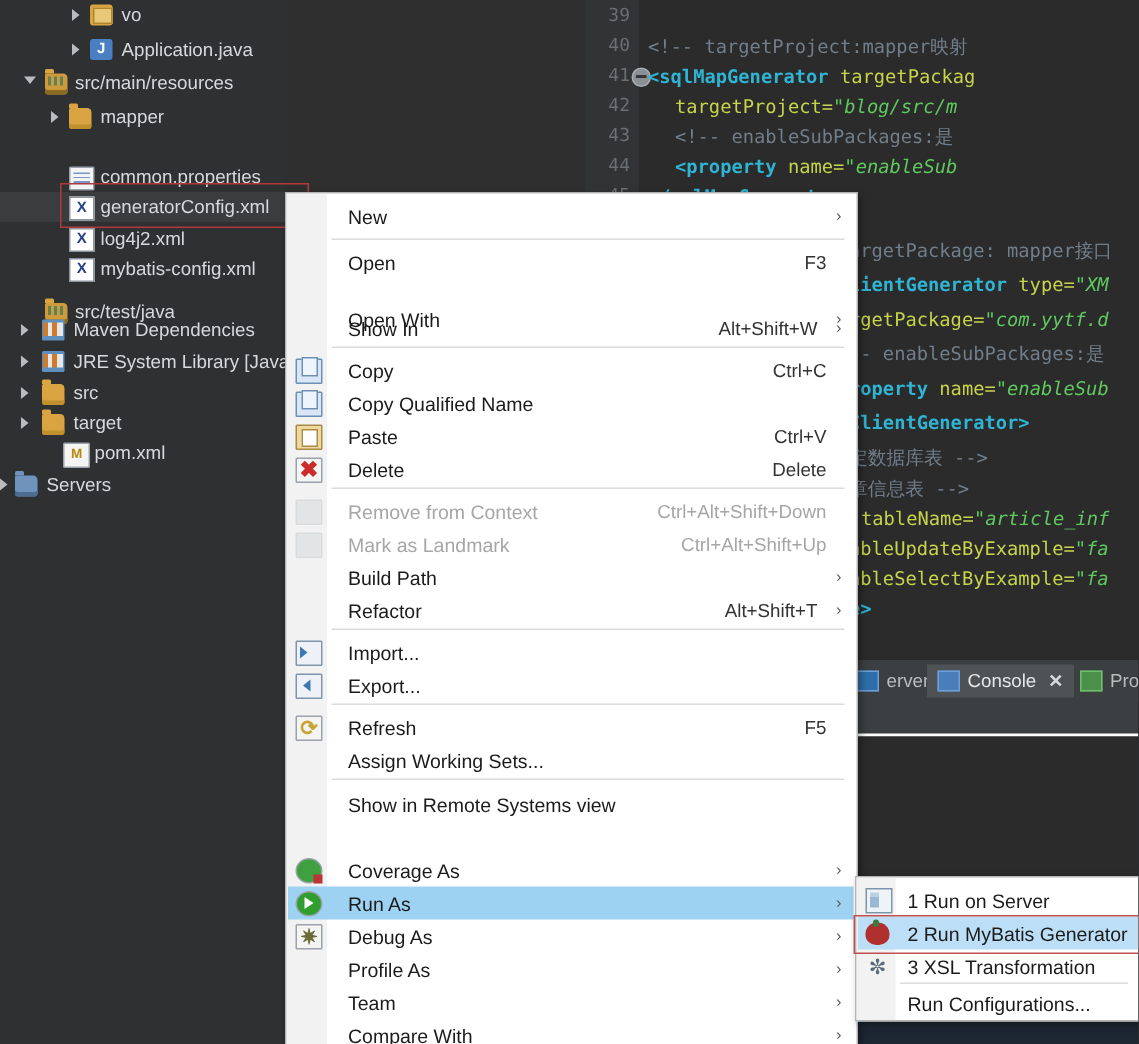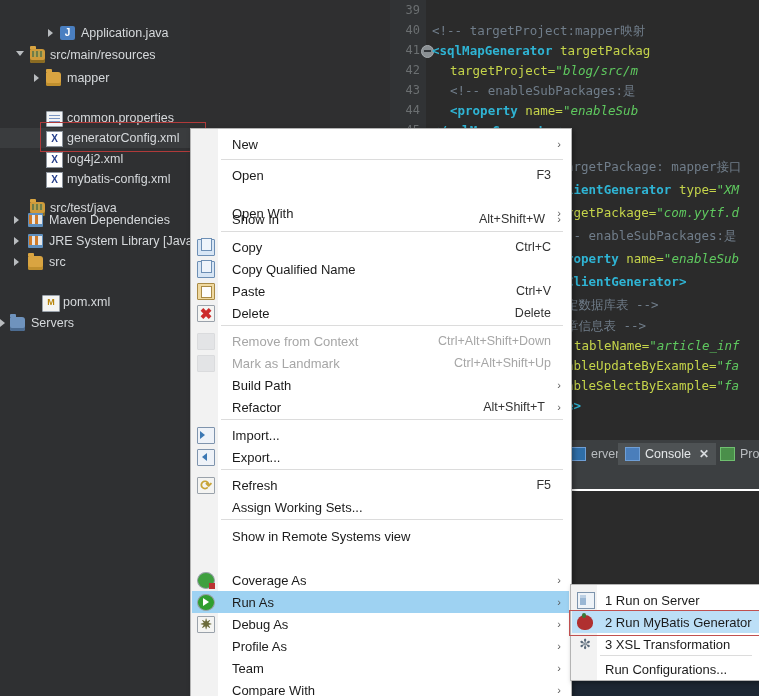"vo" div.trow { html: none -> <div> <span></span> <span></span> <span>vo</span> </div> }
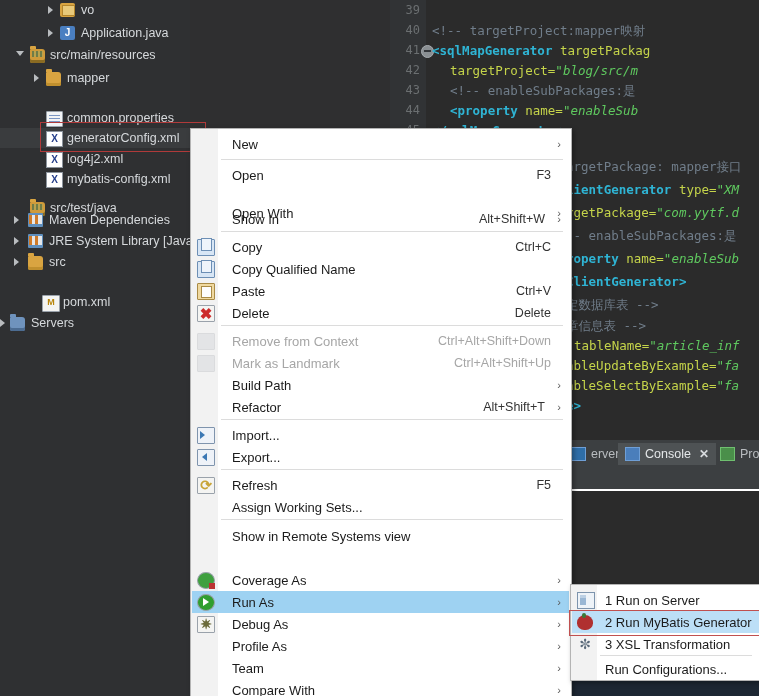"target" div.trow { html: none -> <div> <span></span> <span></span> <span>target</span> </div> }
